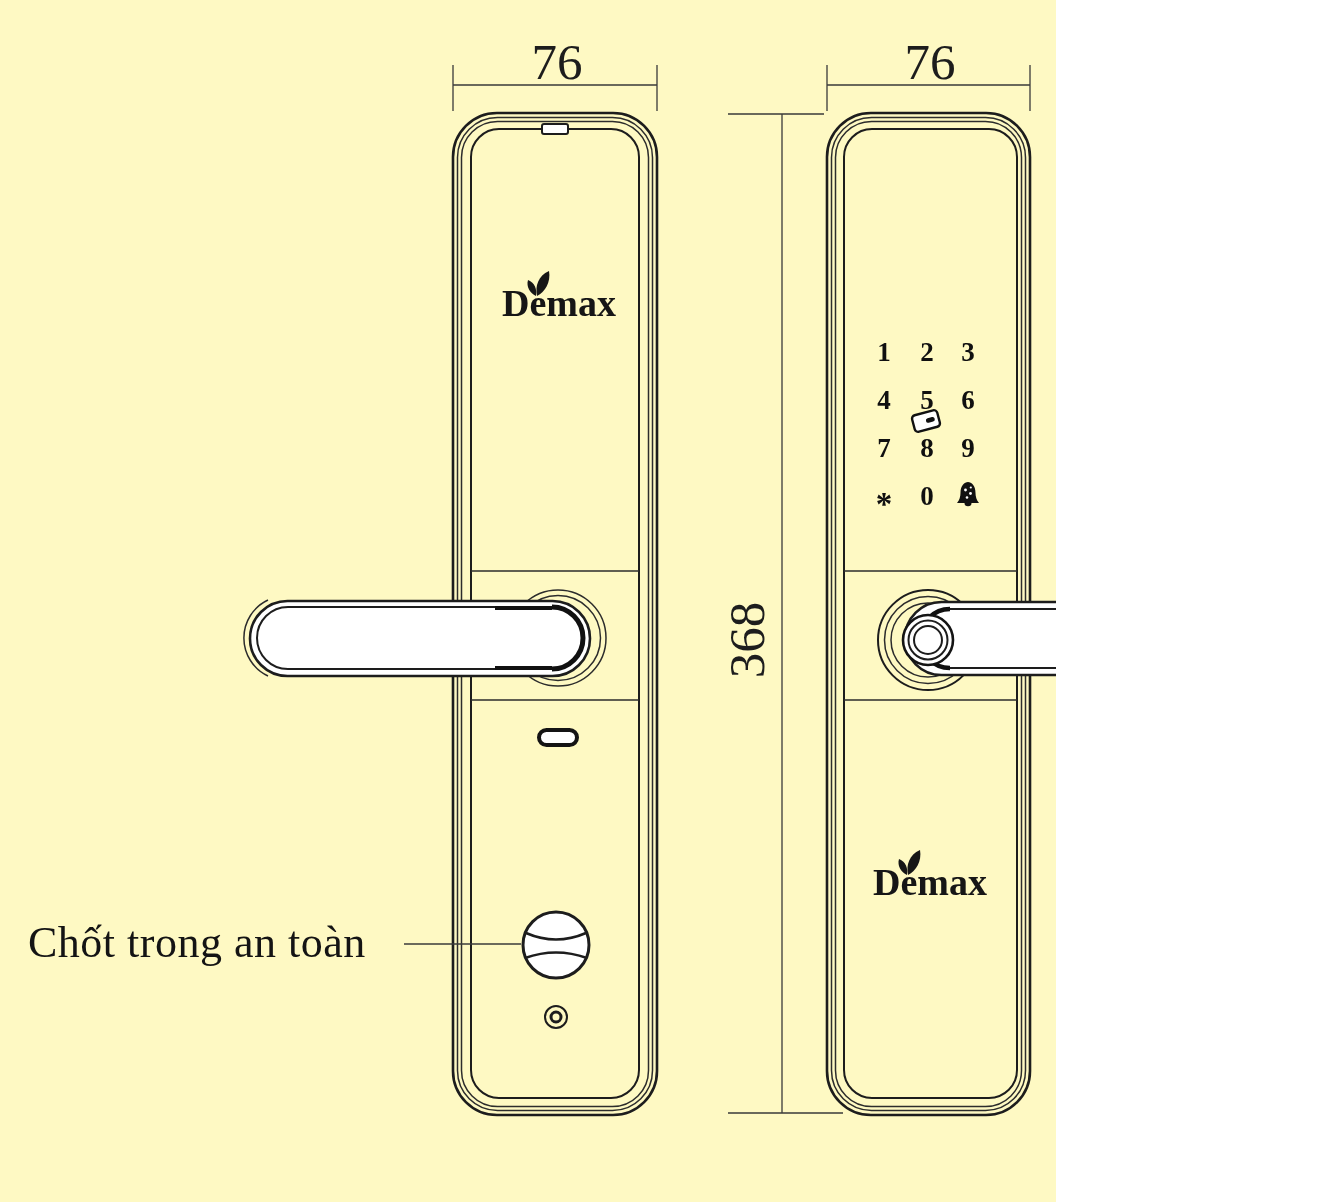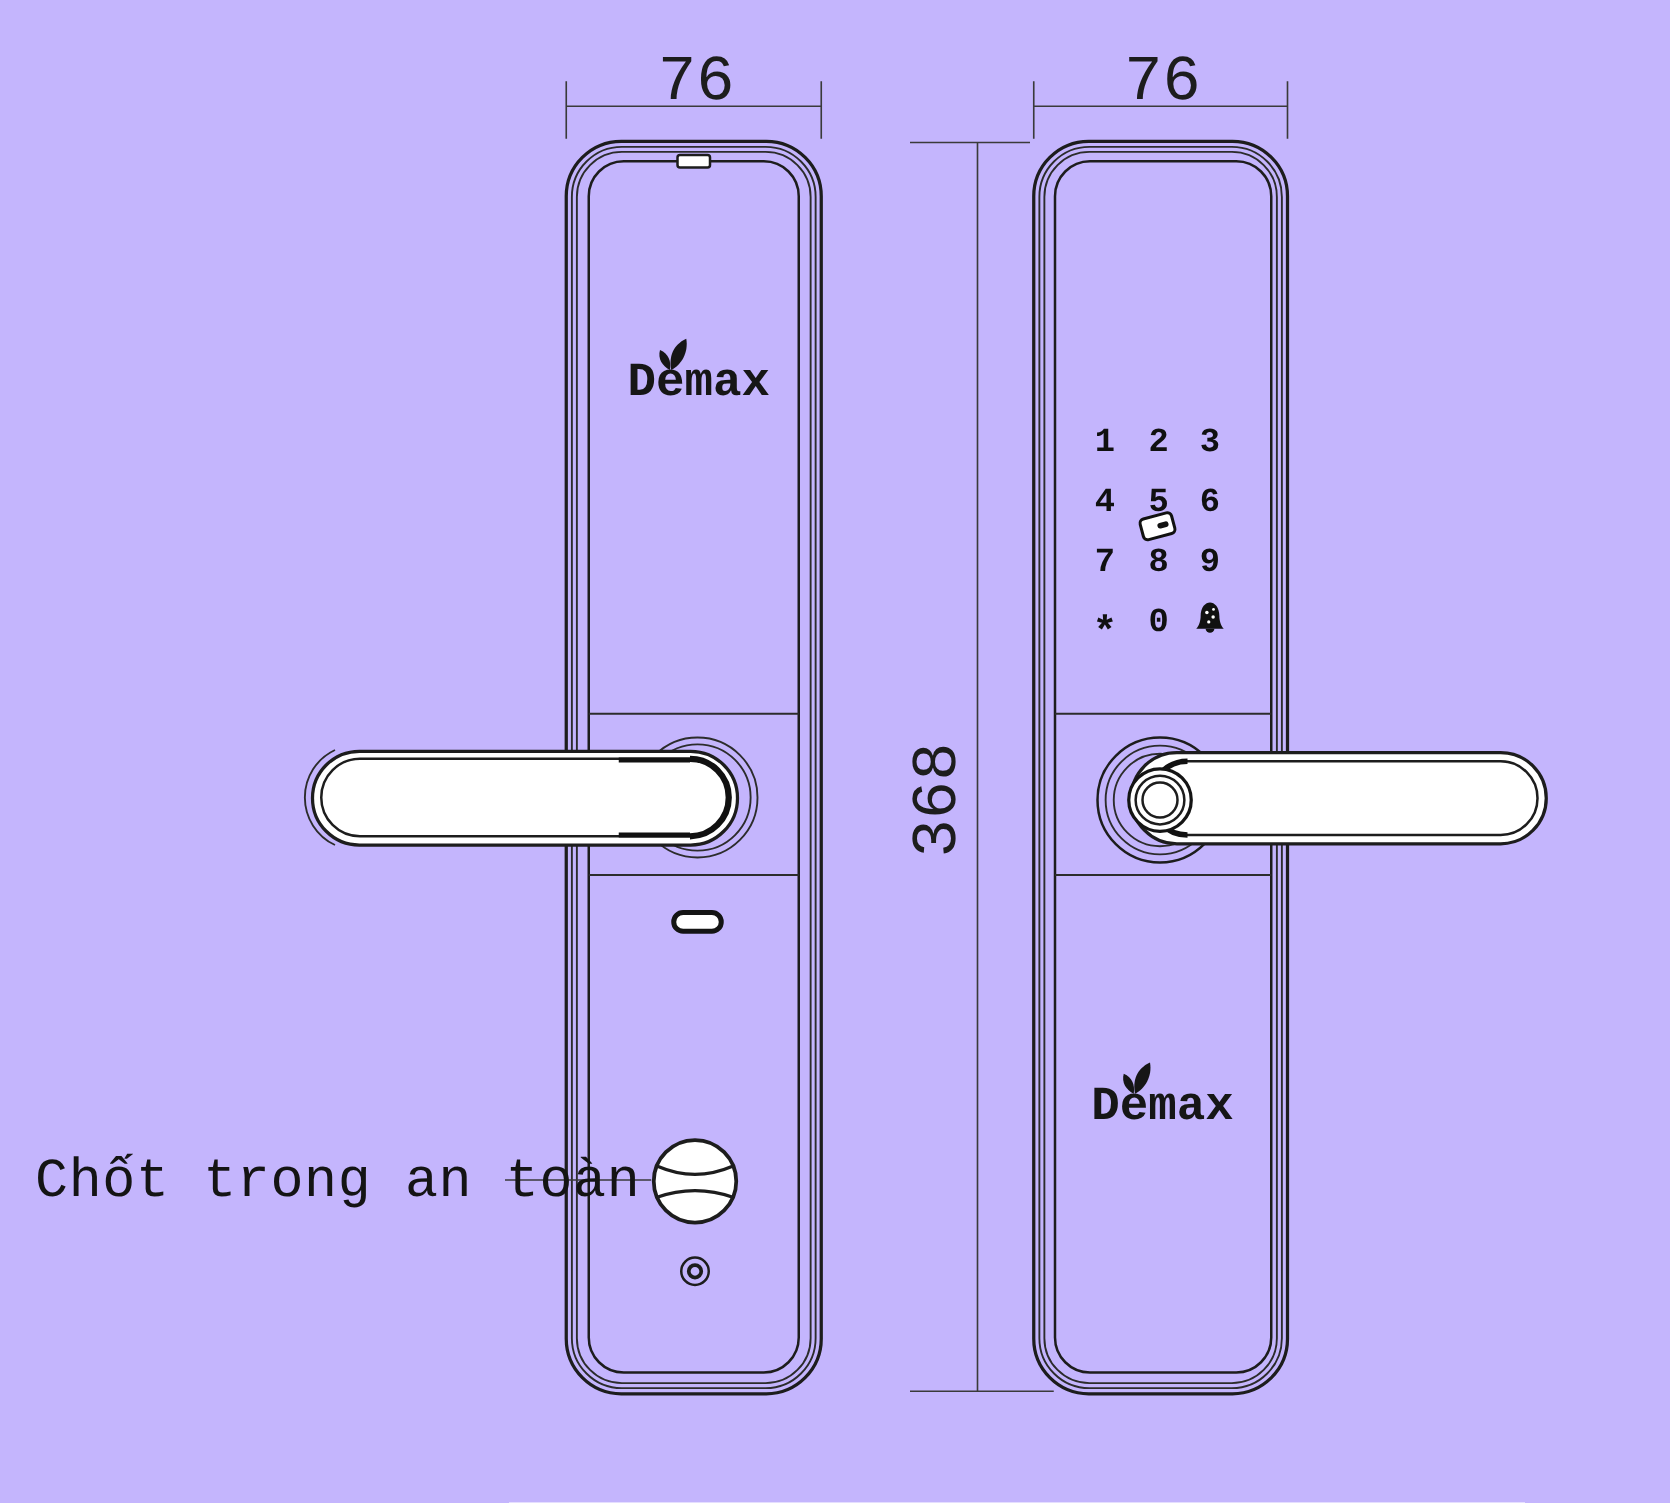"76" .canvas { background: #c4b5fd -> #fef9c3; font-family: Liberation Mono, monospace -> Liberation Serif, serif; width: 1336px -> 1056px }
